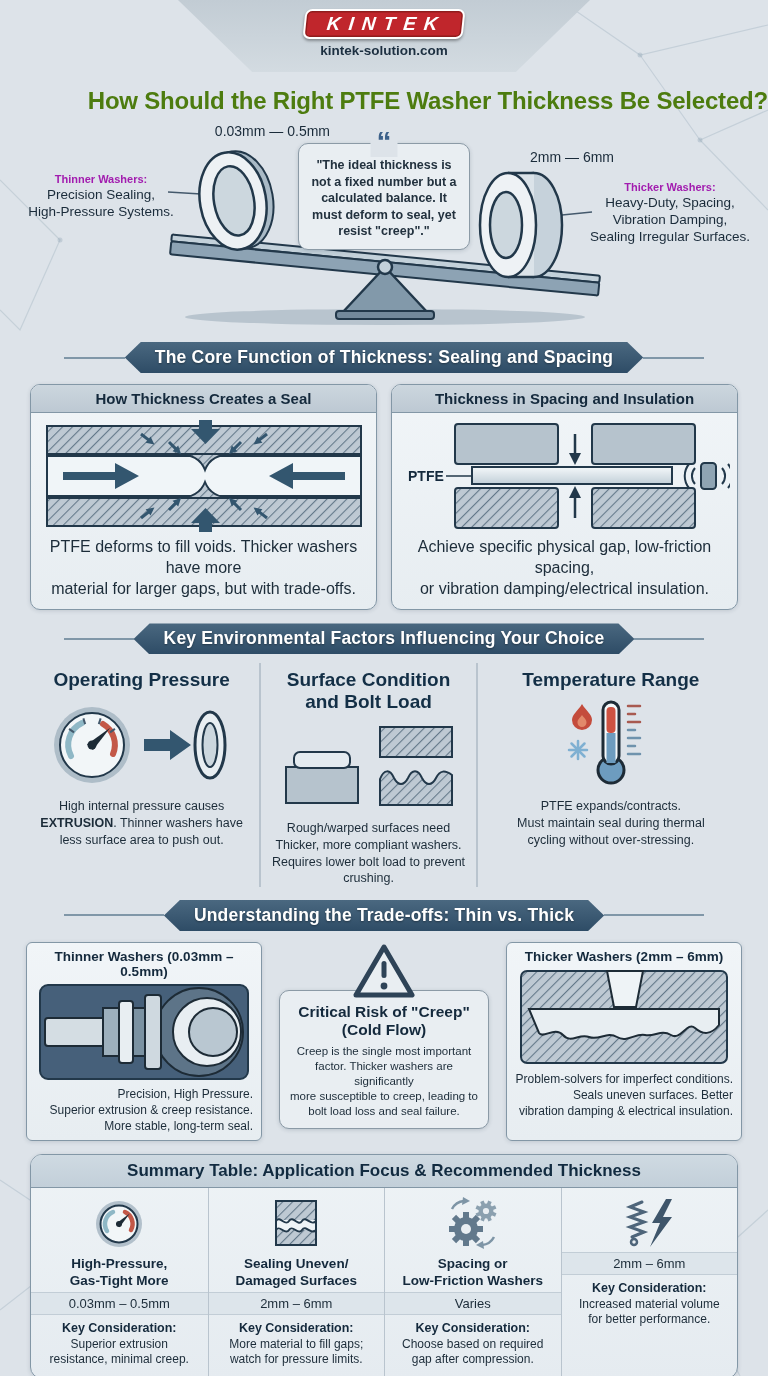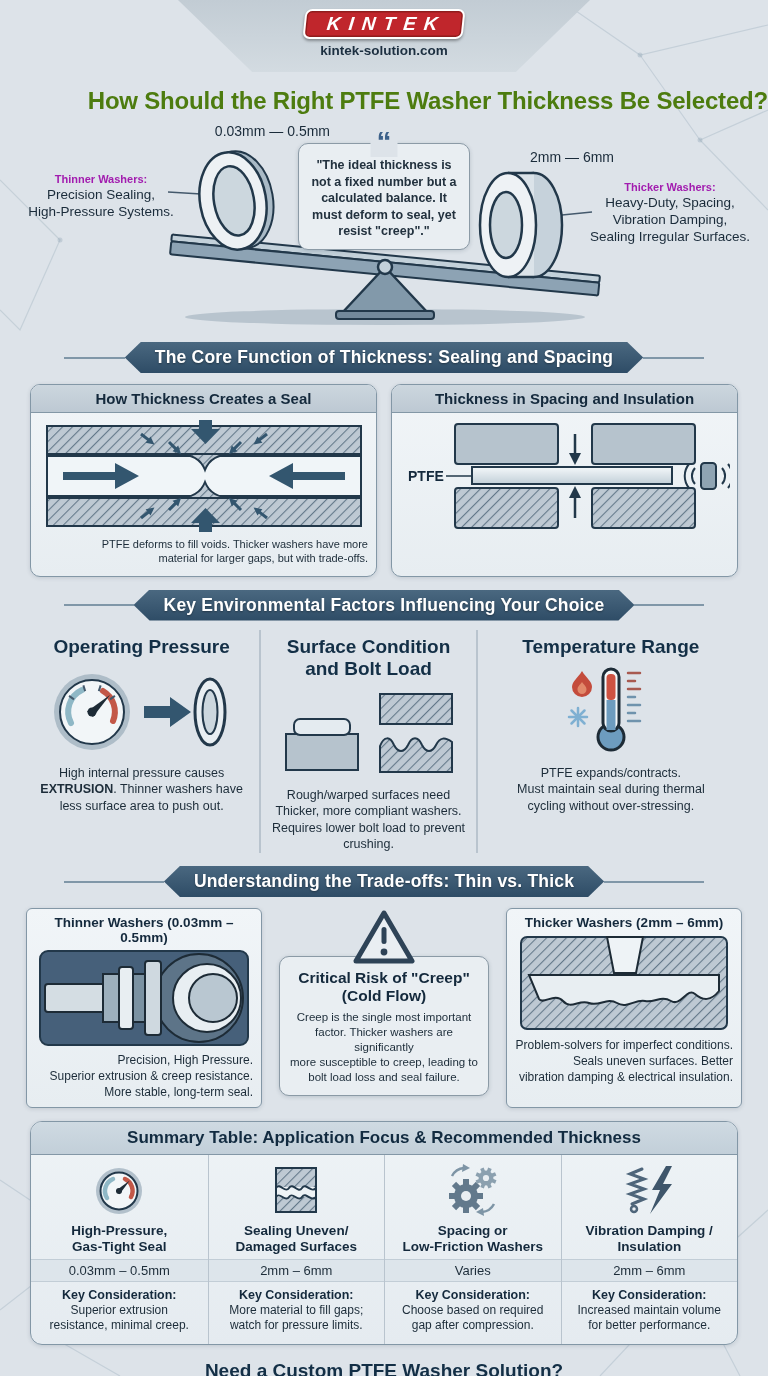"PTFE deforms to fill voids." .caption { font-size: 11px -> 16px; text-align: right -> center }
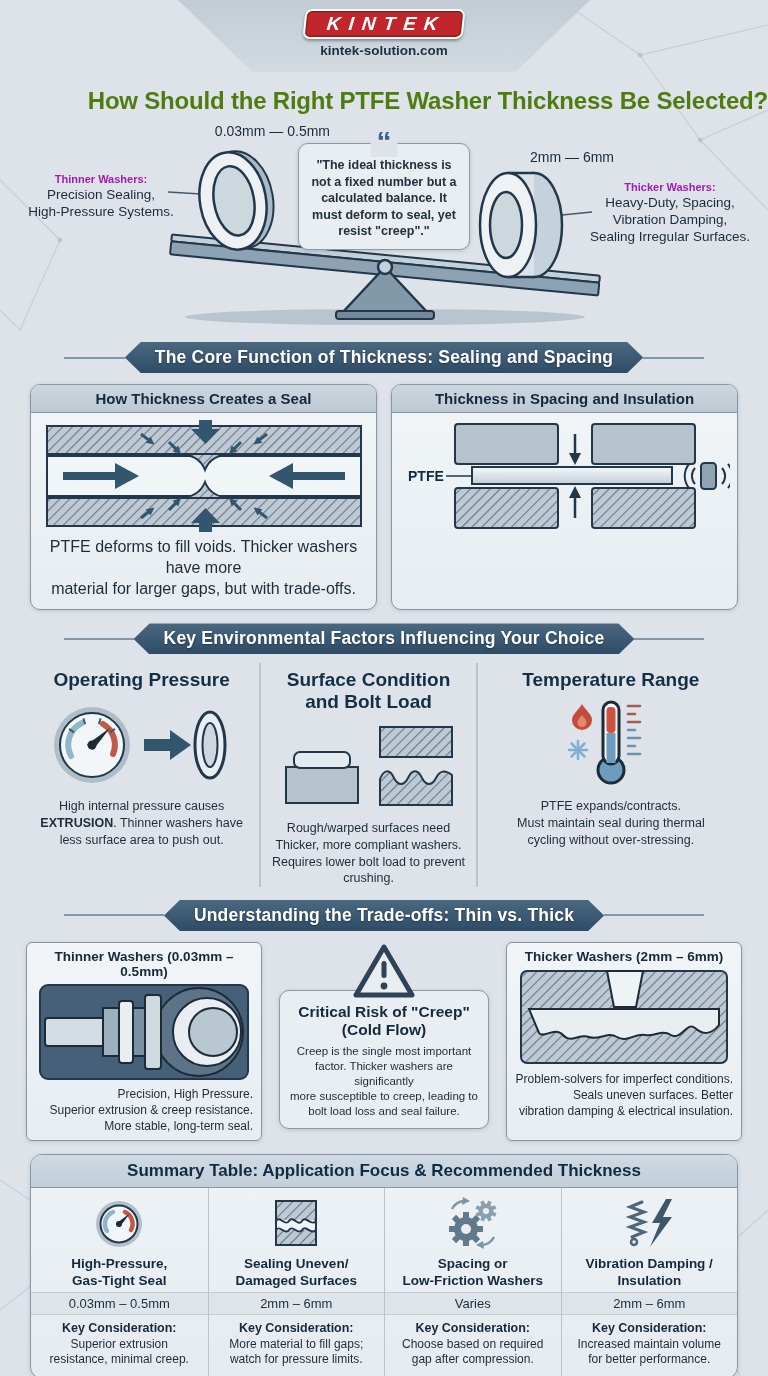"Achieve specific physical gap," div.caption { html: none -> <div>Achieve specific physical gap, low-friction spacing, or vibration damping/electrical insulation.</div> }
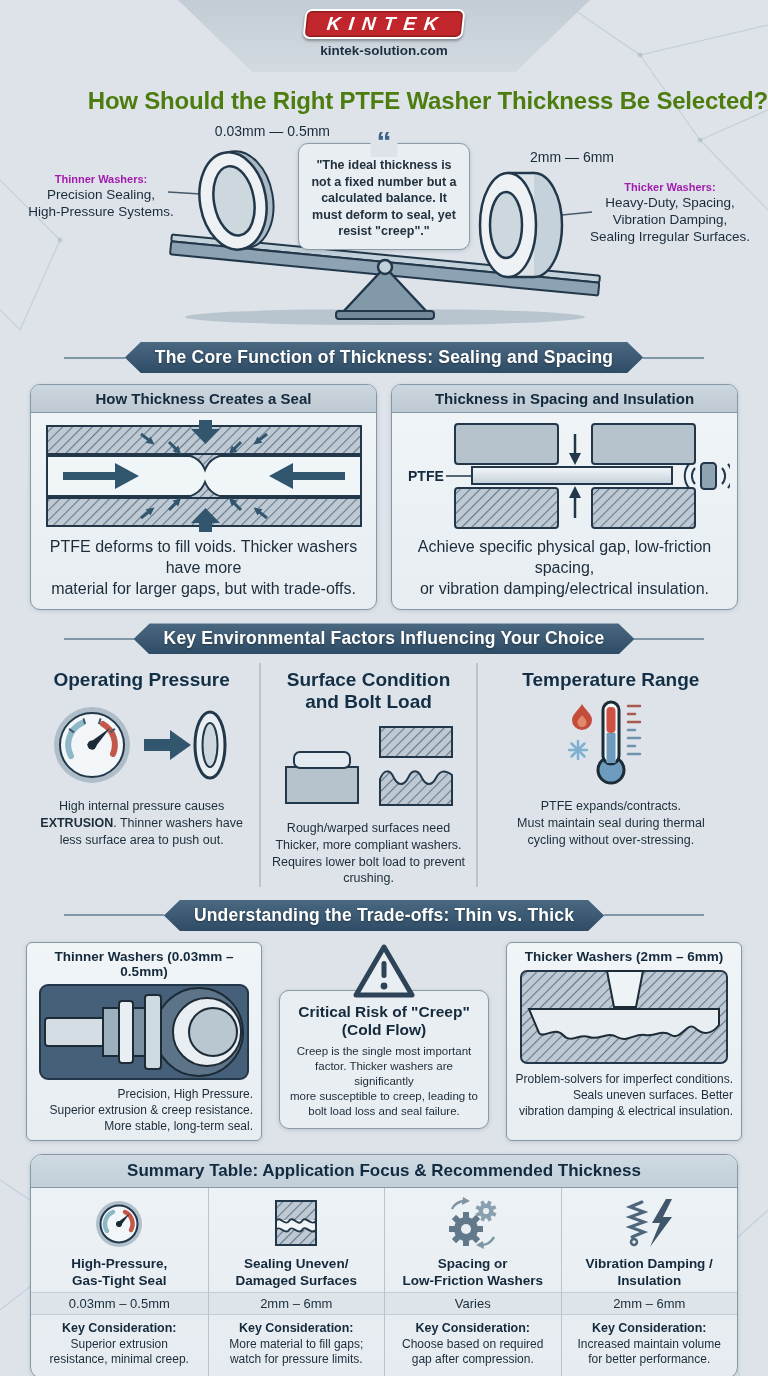"High-Pressure," div.sum-title { text: Seal -> More }
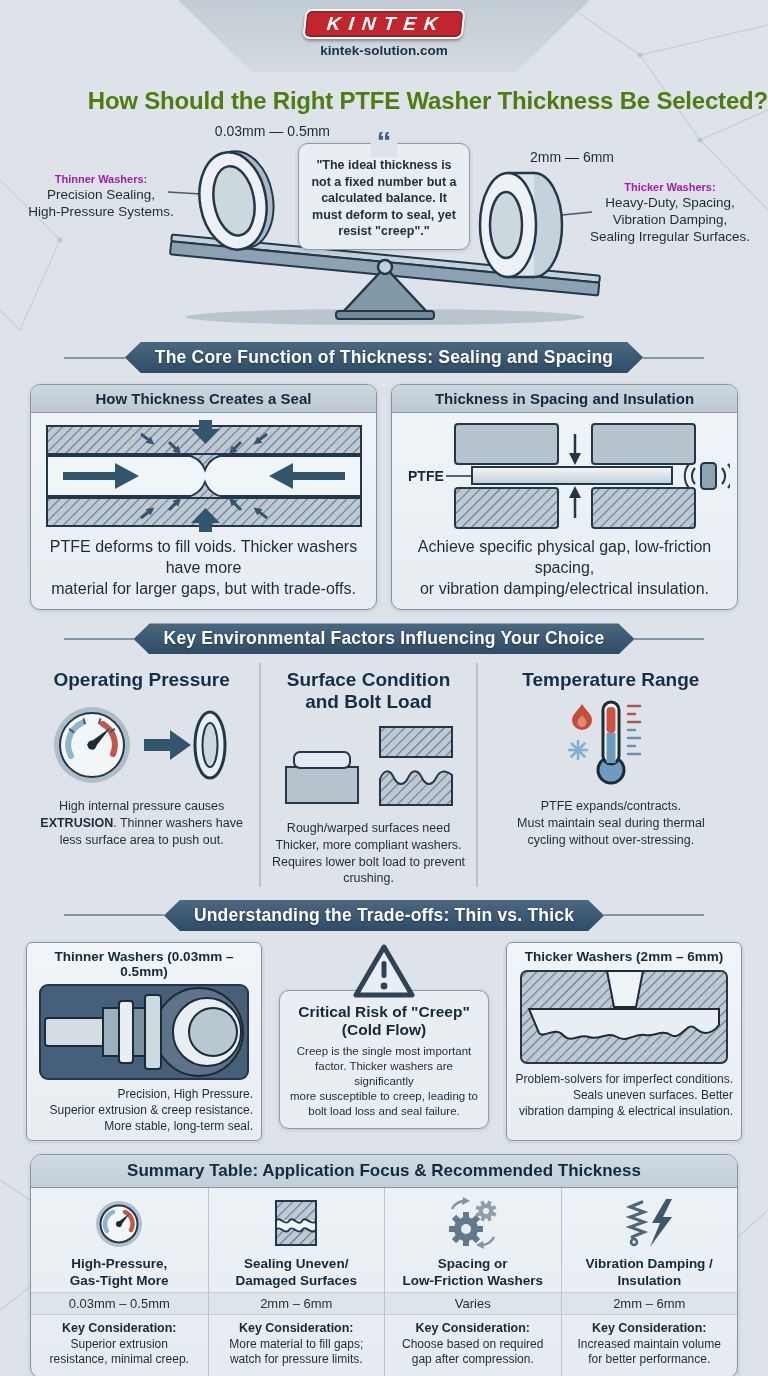"Vibration Damping /" div.sum-title { html: <div>Vibration Damping / Insulation</div> -> none }
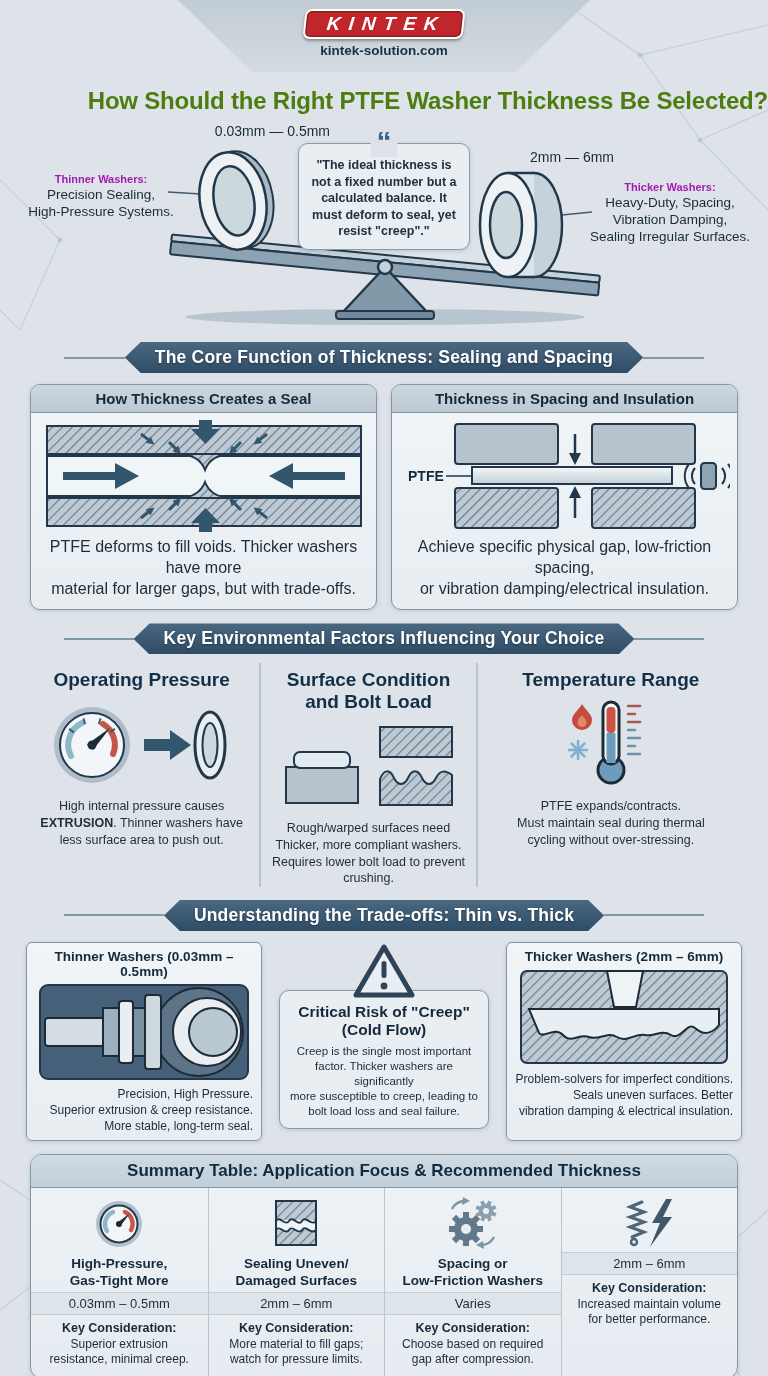"Increased maintain volume" span.preline { text: maintain -> material }
